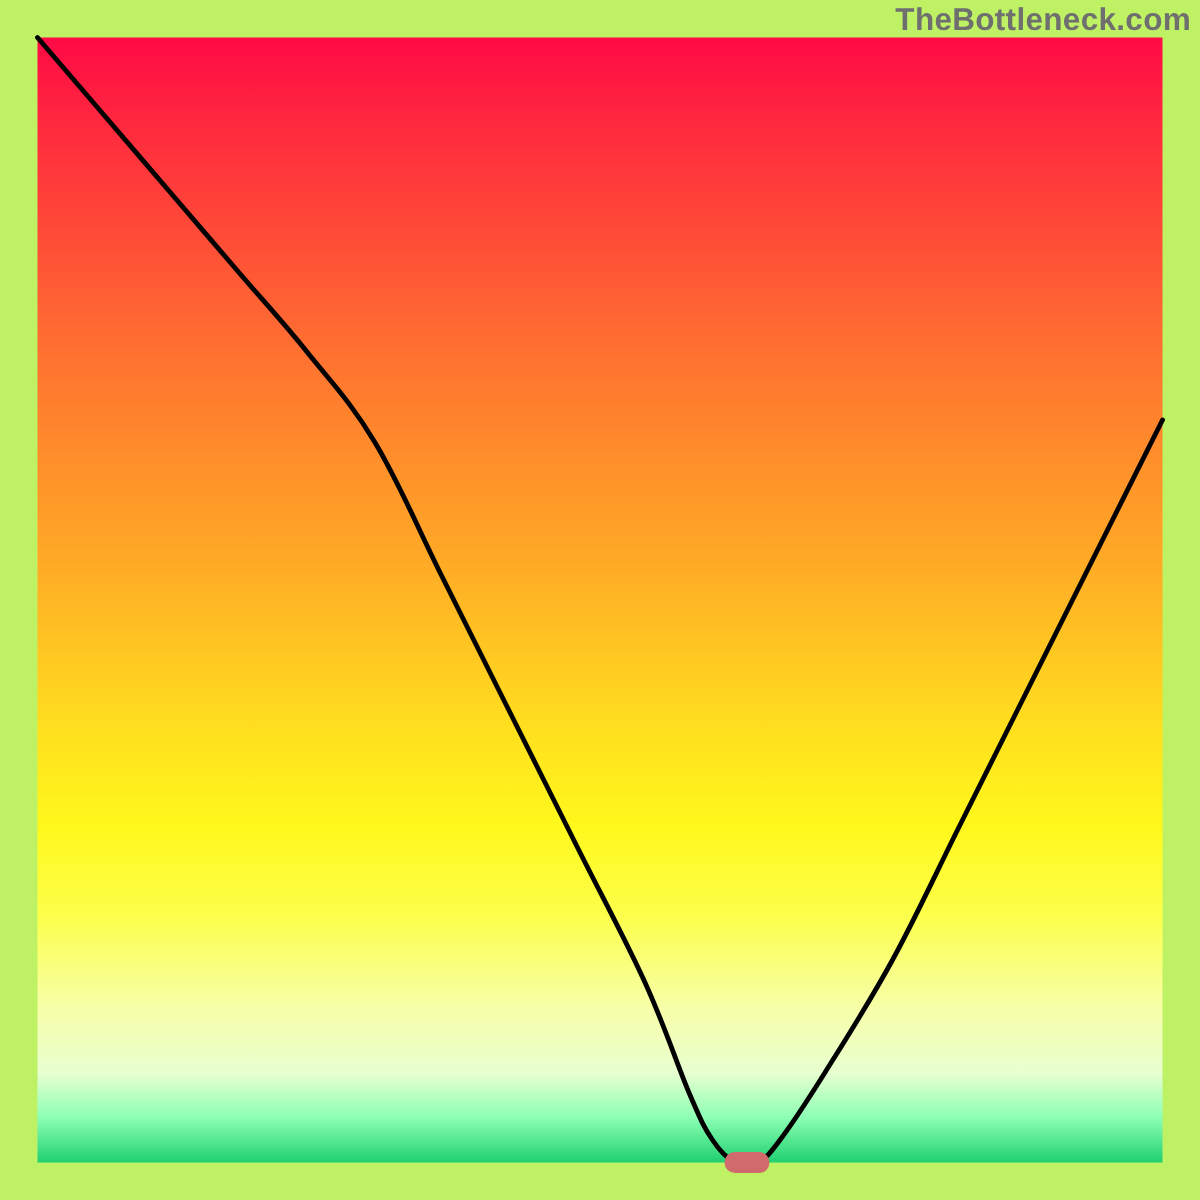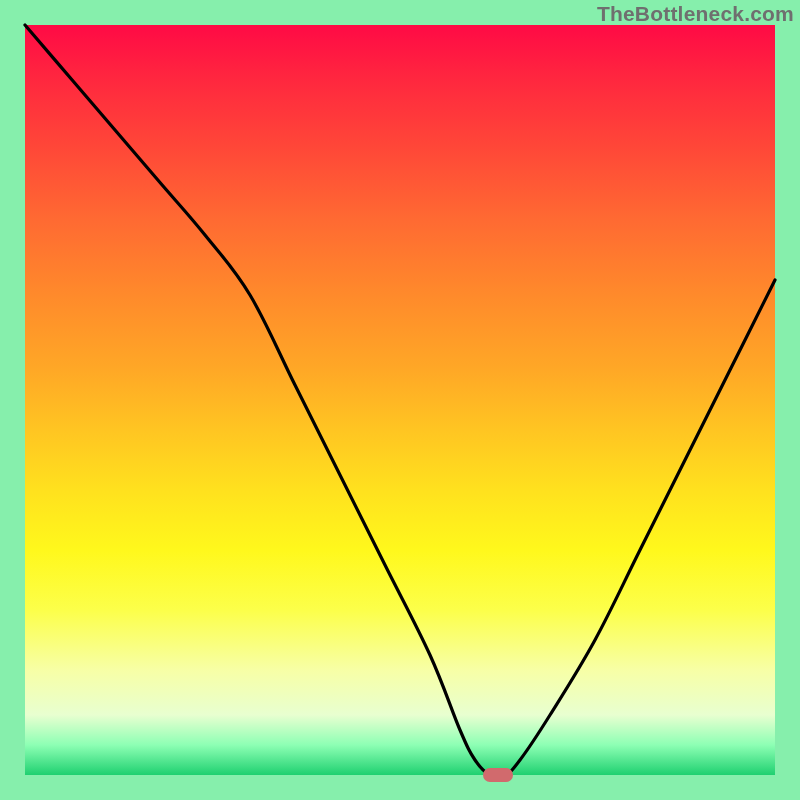"TheBottleneck.com" .frame { background: #86efac -> #bef264 }
